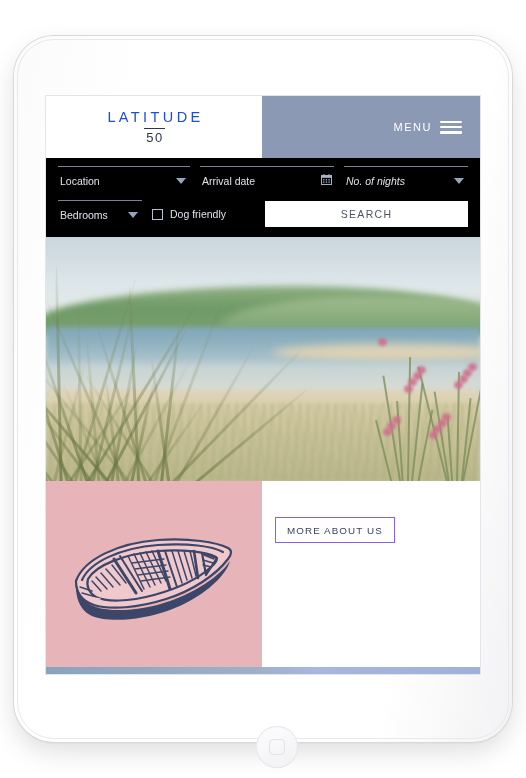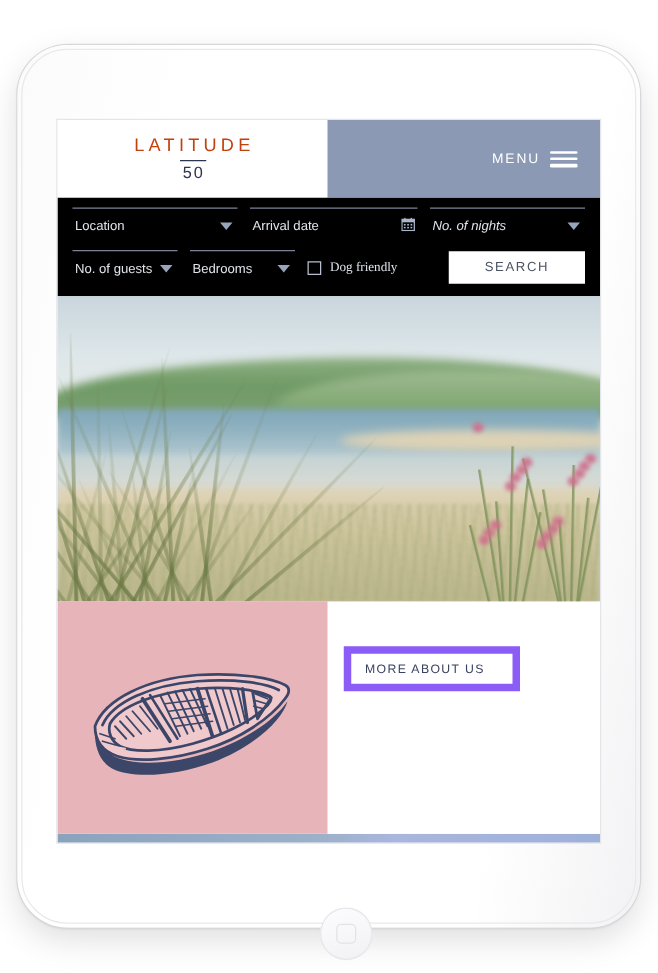"LATITUDE" #logo-word { color: #c2410c -> #1d4ed8 }
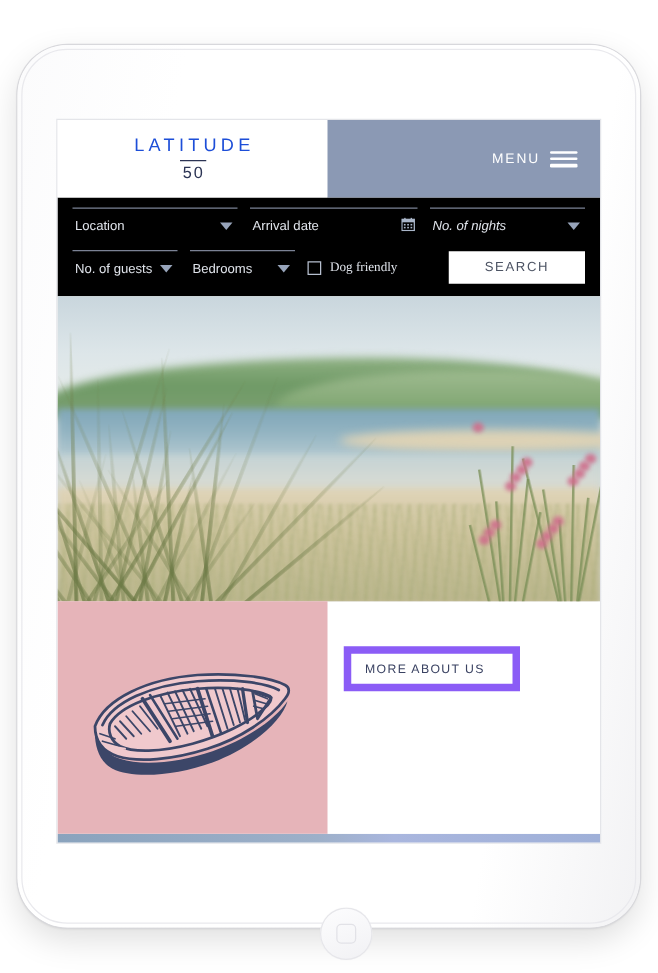"No. of guests" div.field { html: <div> <span>No. of guests</span> <span></span> </div> -> none }
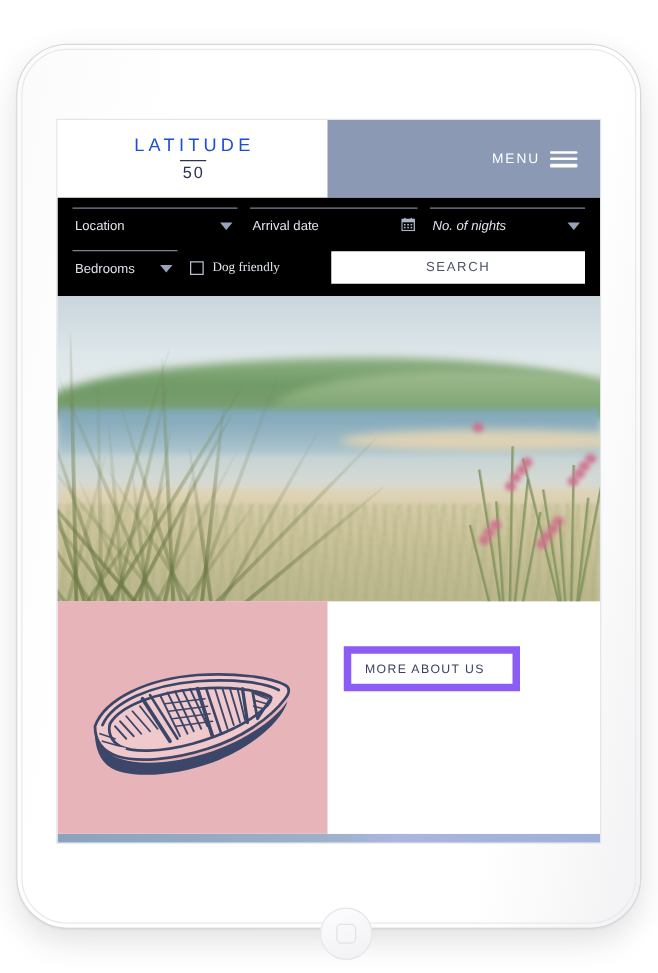"Dog friendly" #dog-friendly-field { font-family: Liberation Serif, serif -> none }
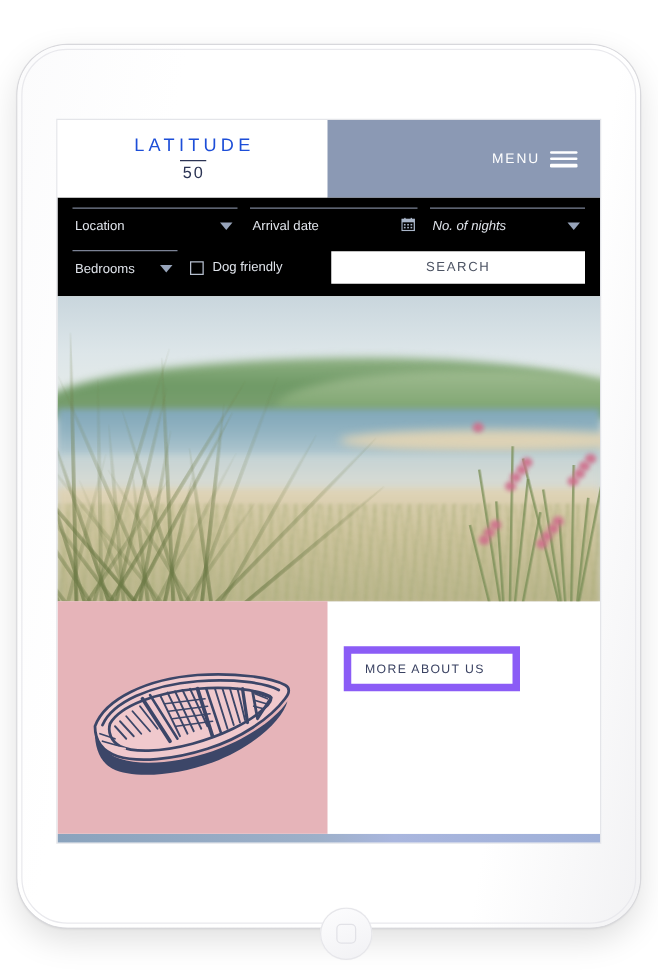"MORE ABOUT US" #more-about-us-button { border: 6px solid #8b5cf6 -> 1px solid #8b5cf6; padding: 7px 22px 6px 11px -> 7px 11px 6px 11px }
